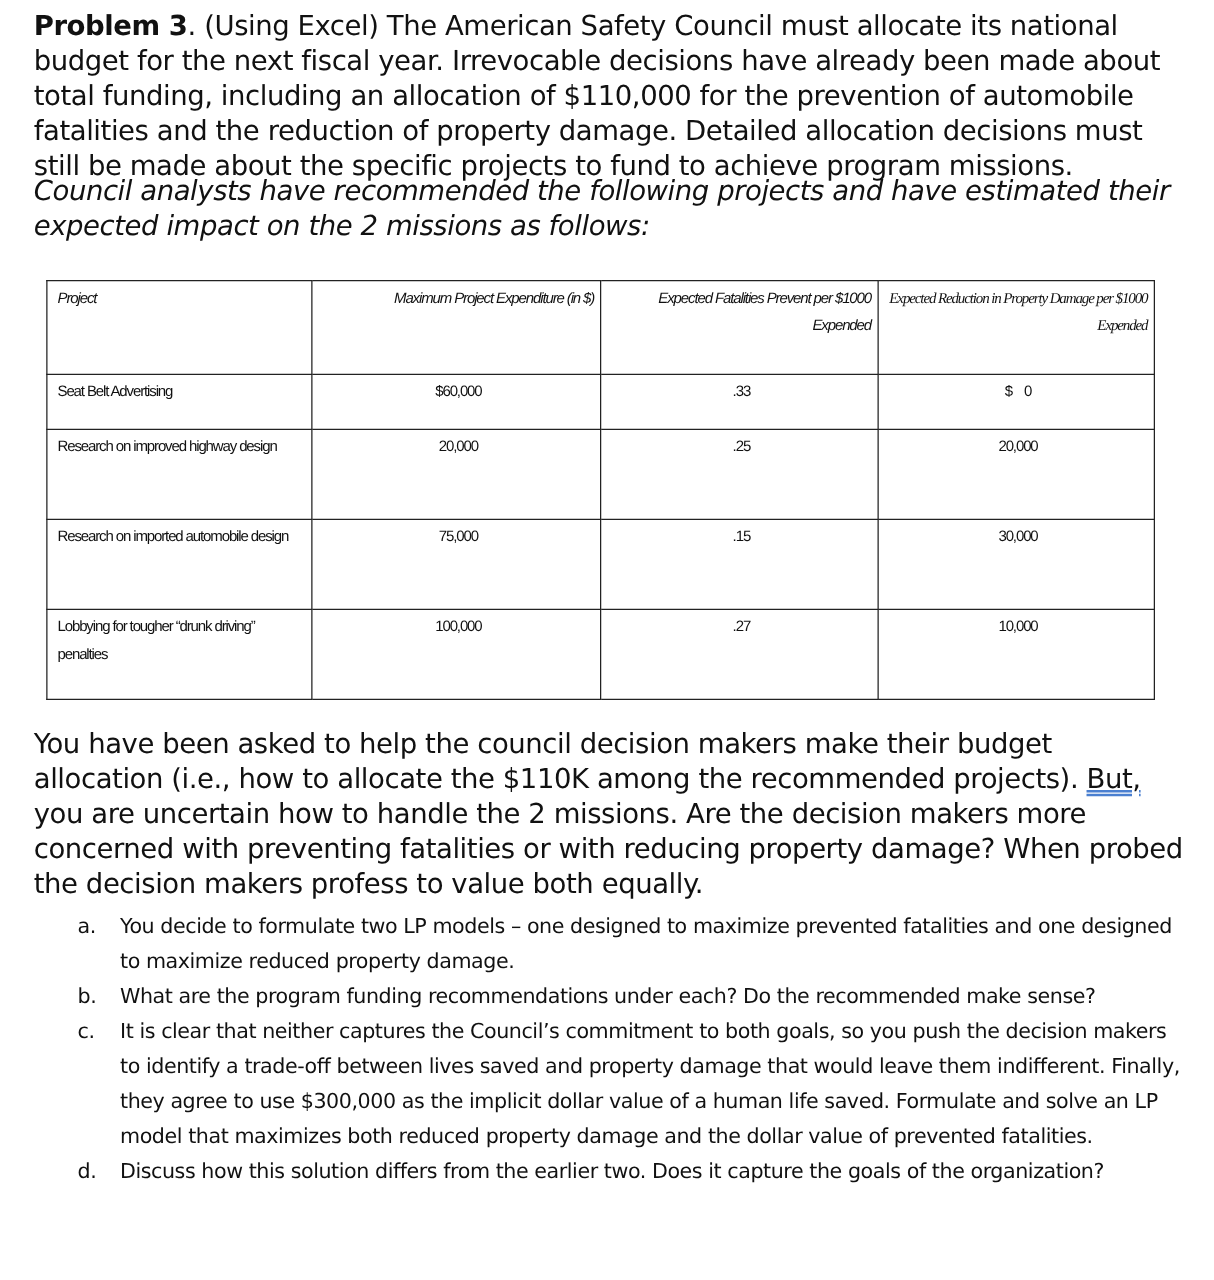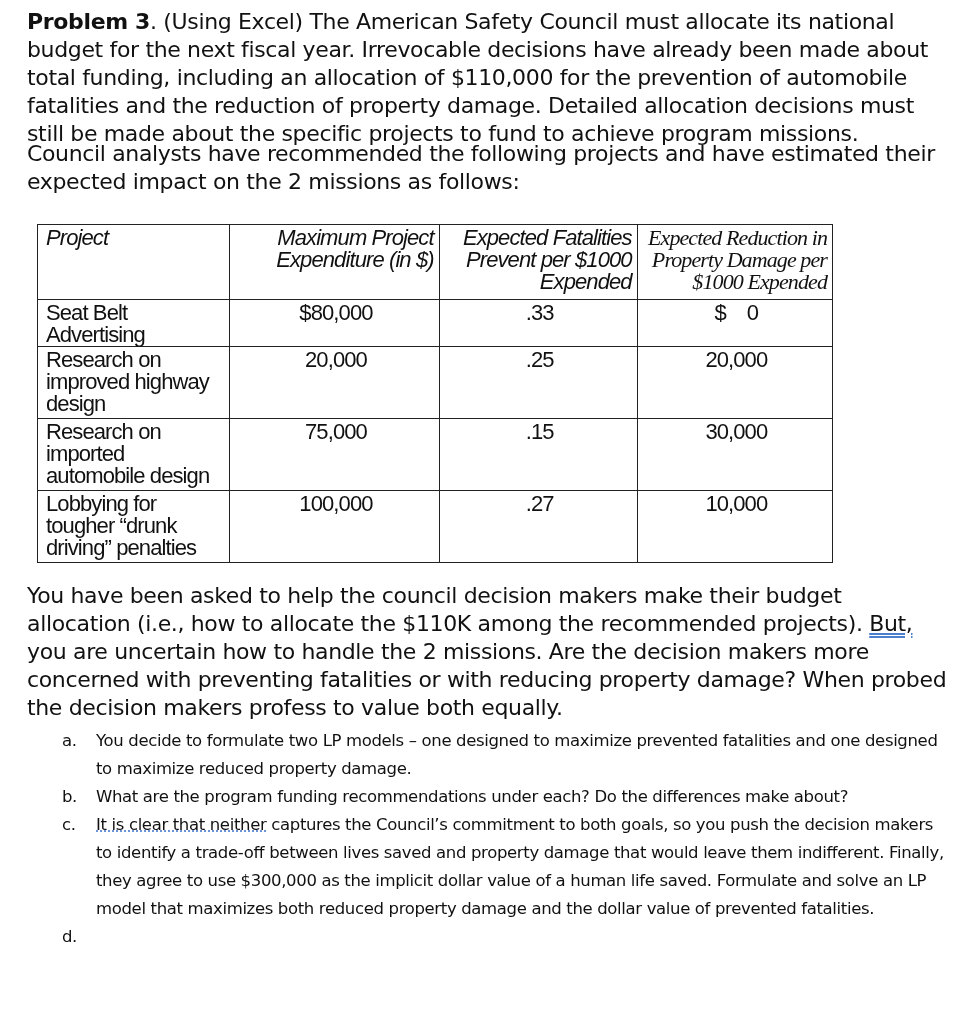"Council analysts have recommended the" .p2 { font-style: none -> italic }
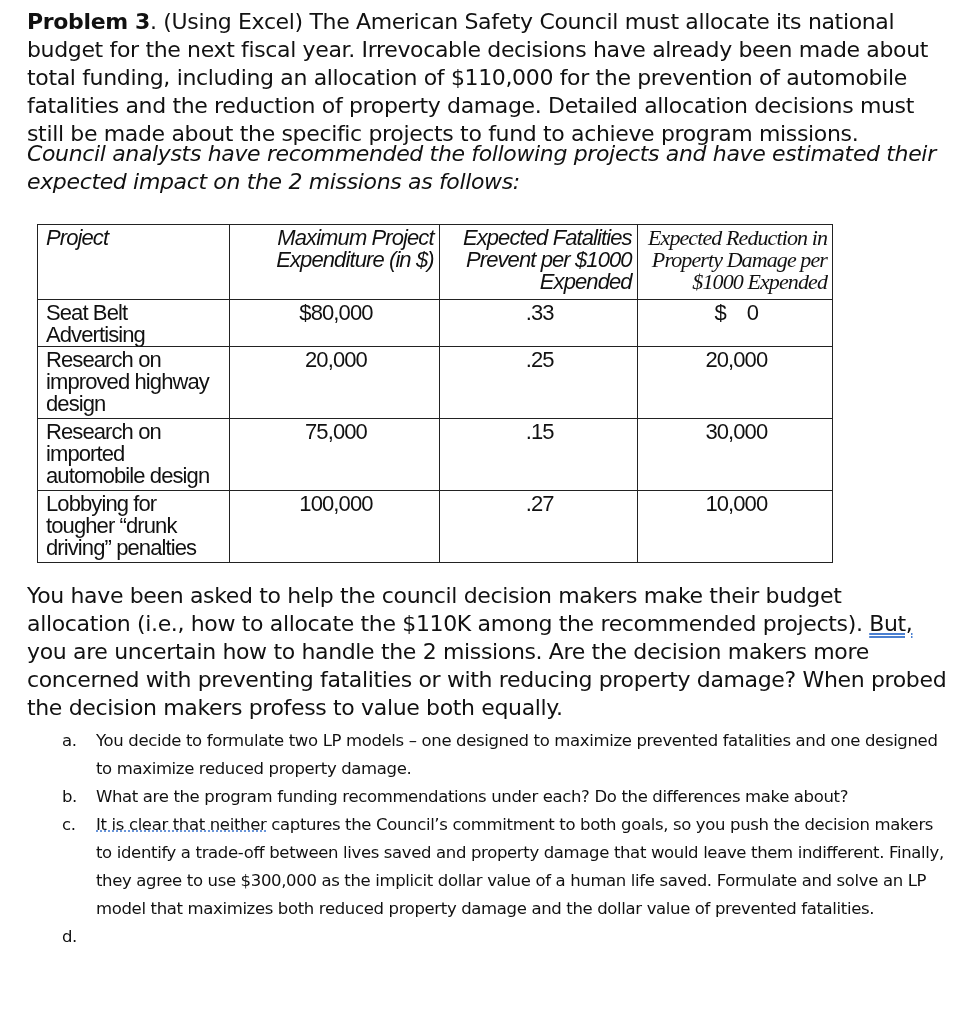"Project" table.proj { font-size: 22px -> 12px; width: 796px -> 887px }
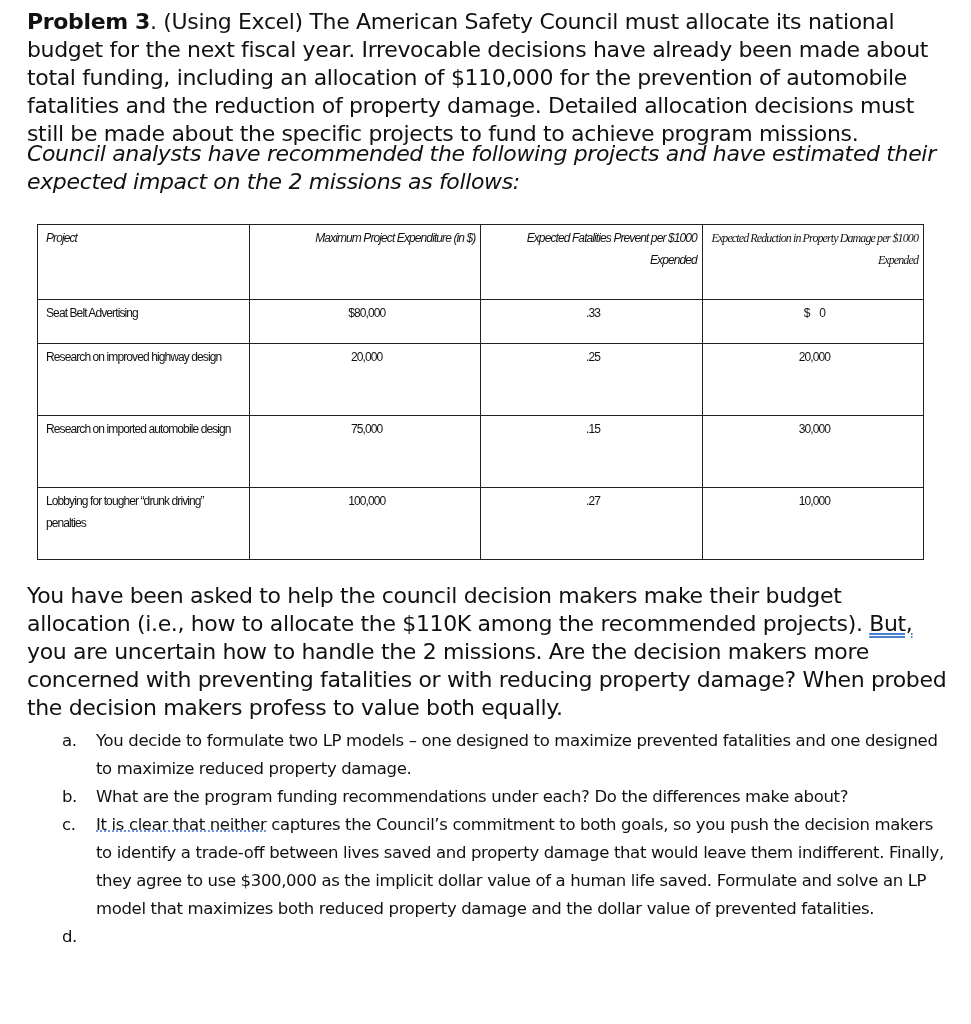"$80,000" td.num { text: $80,000 -> $60,000 }
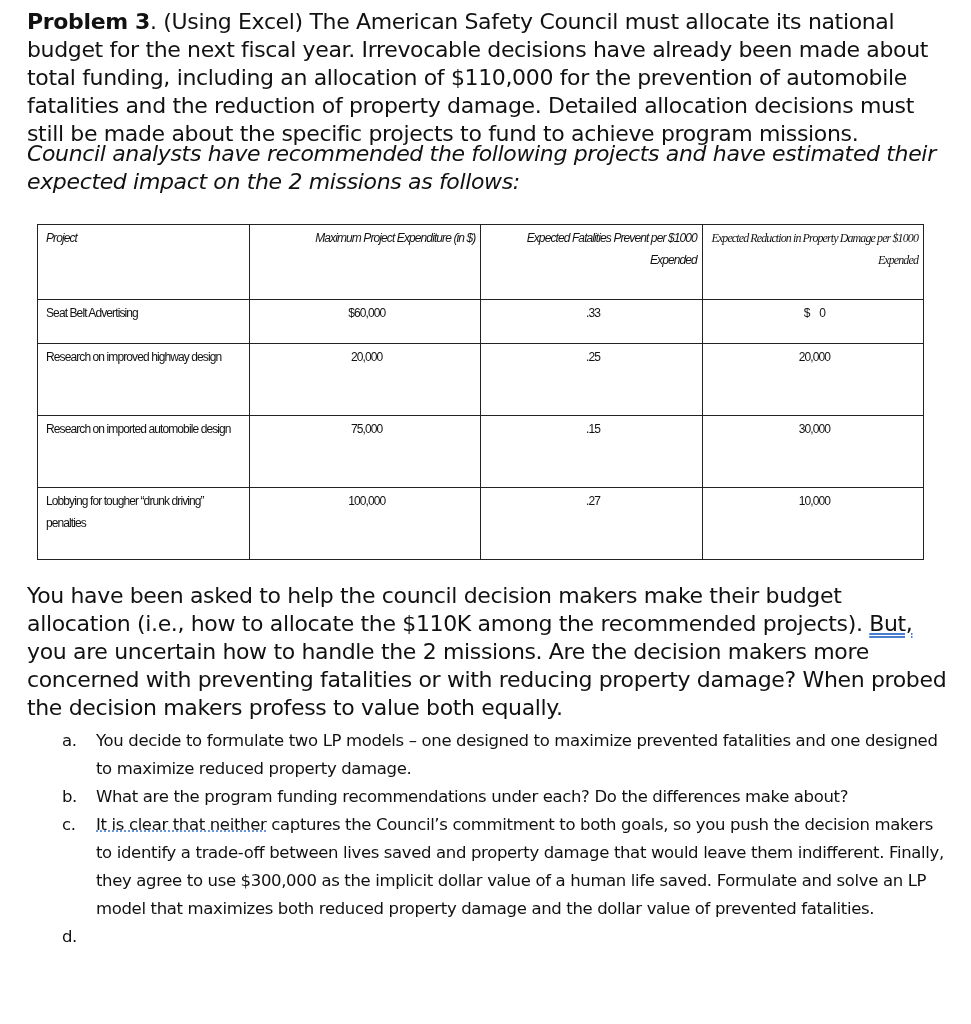"What are the program funding" span { text: differences make about -> recommended make sense }
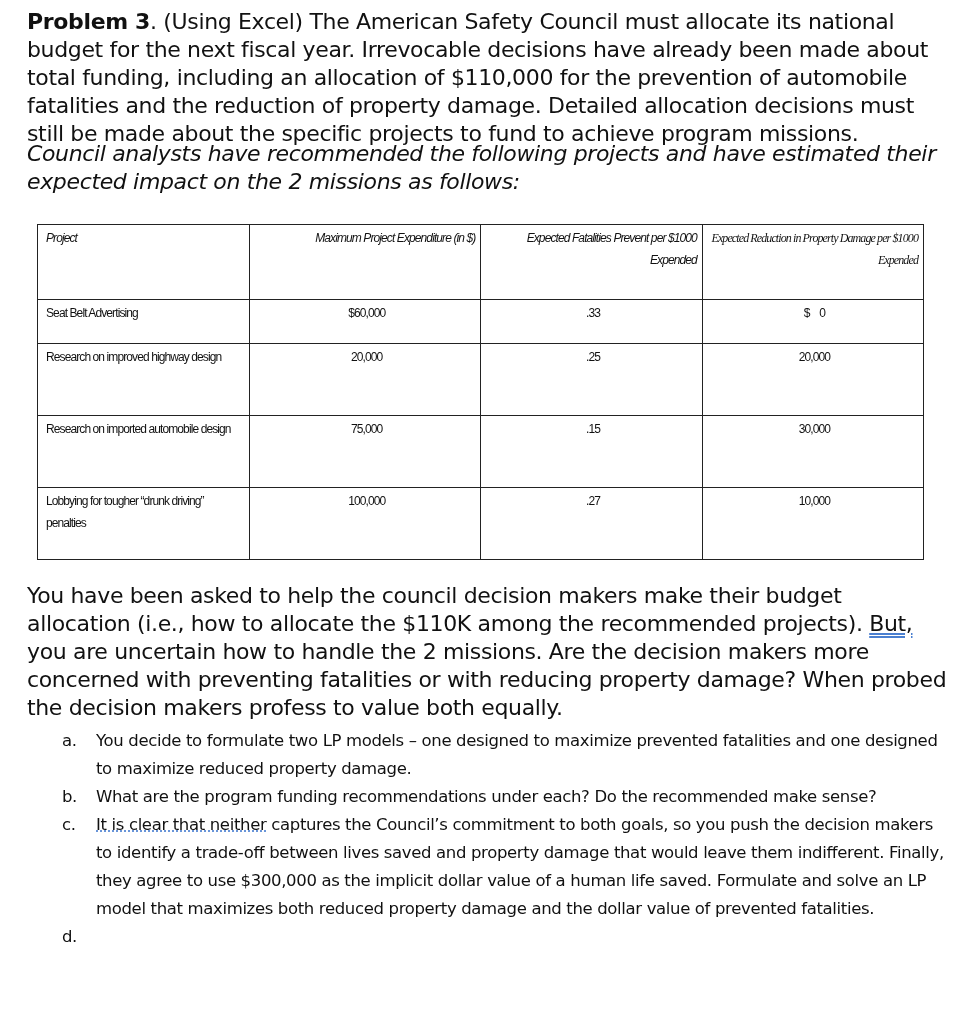"It is clear that neither" .underline-dots { text-decoration: underline -> none }
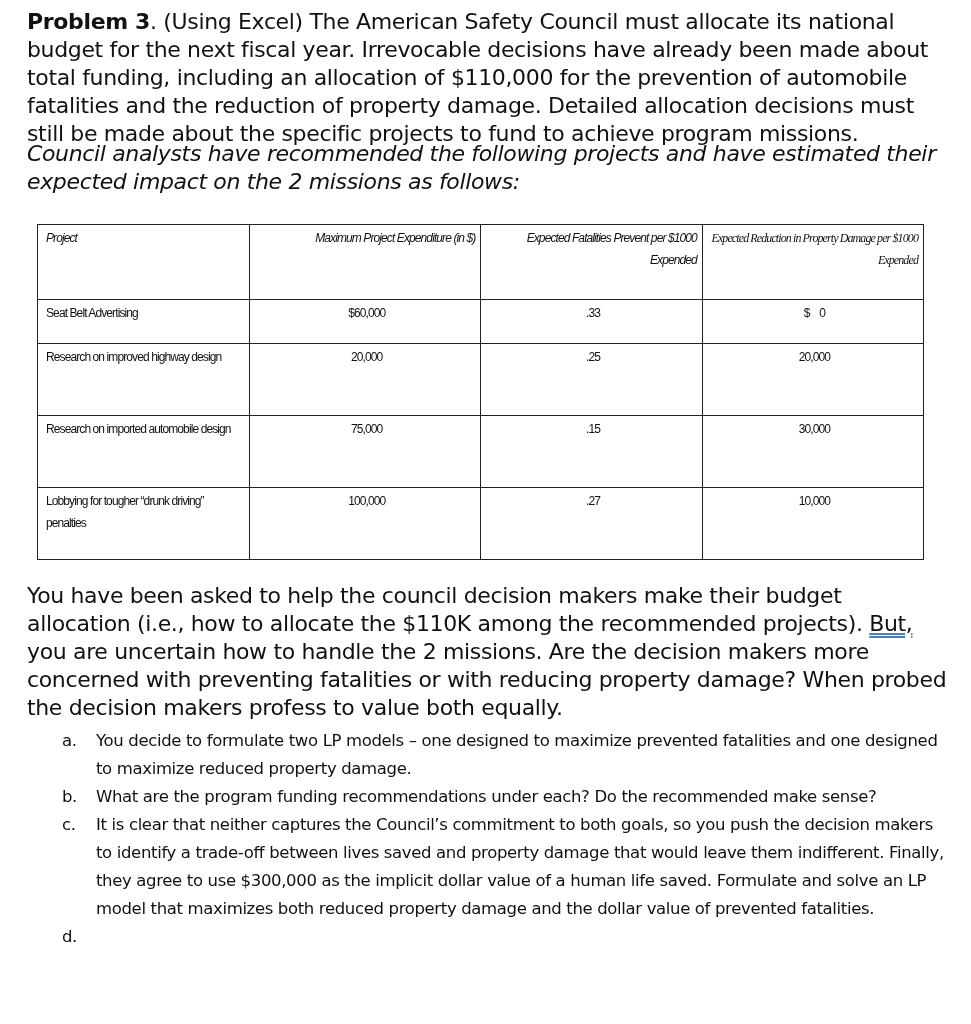"Discuss how this solution differs" span { html: none -> <span>Discuss how this solution differs from the earlier two. Does it capture the goals of the organization?</span> }
